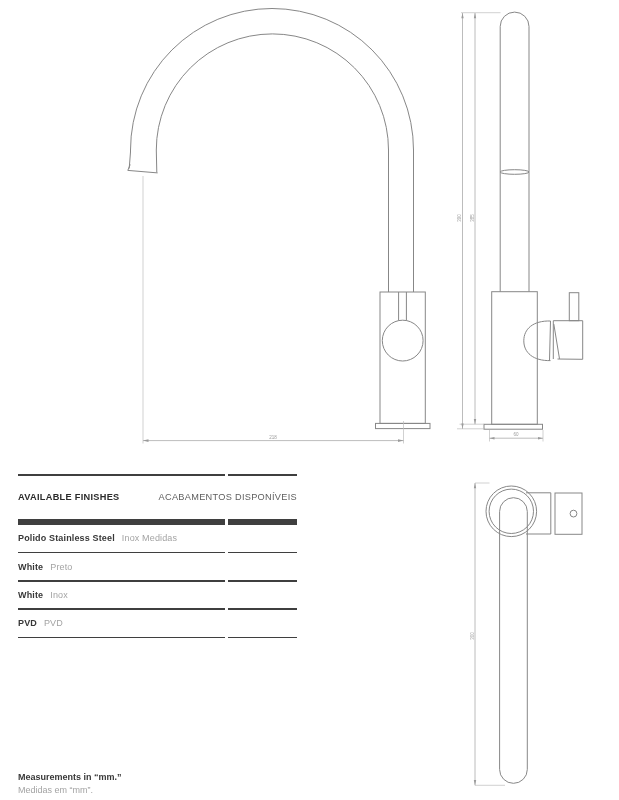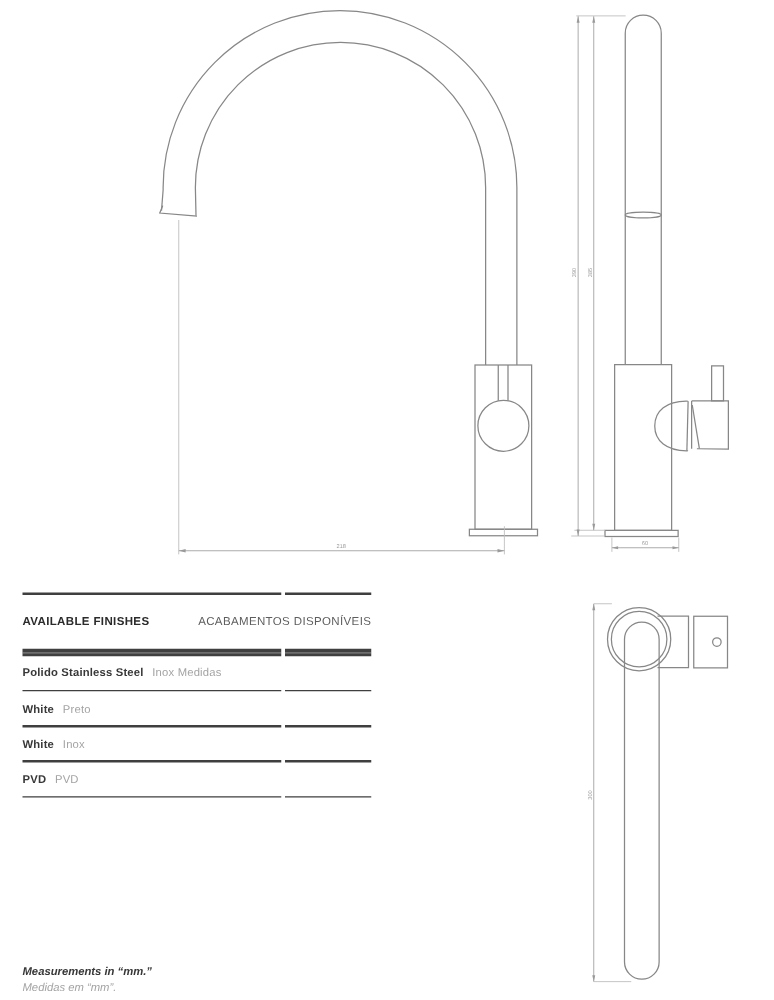"Measurements in “mm.”" .note { font-style: italic -> none }
